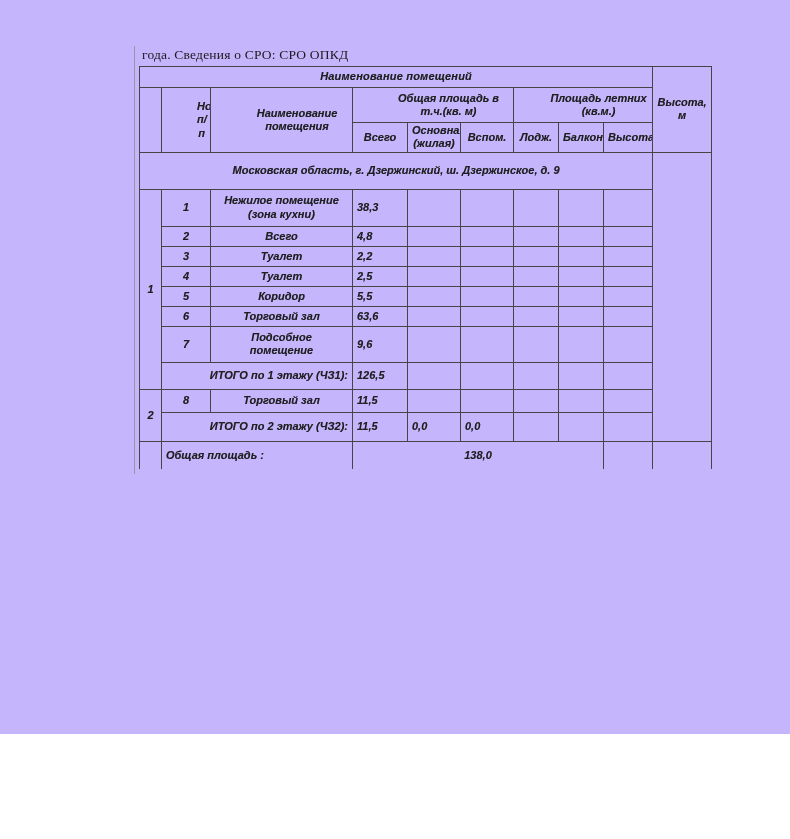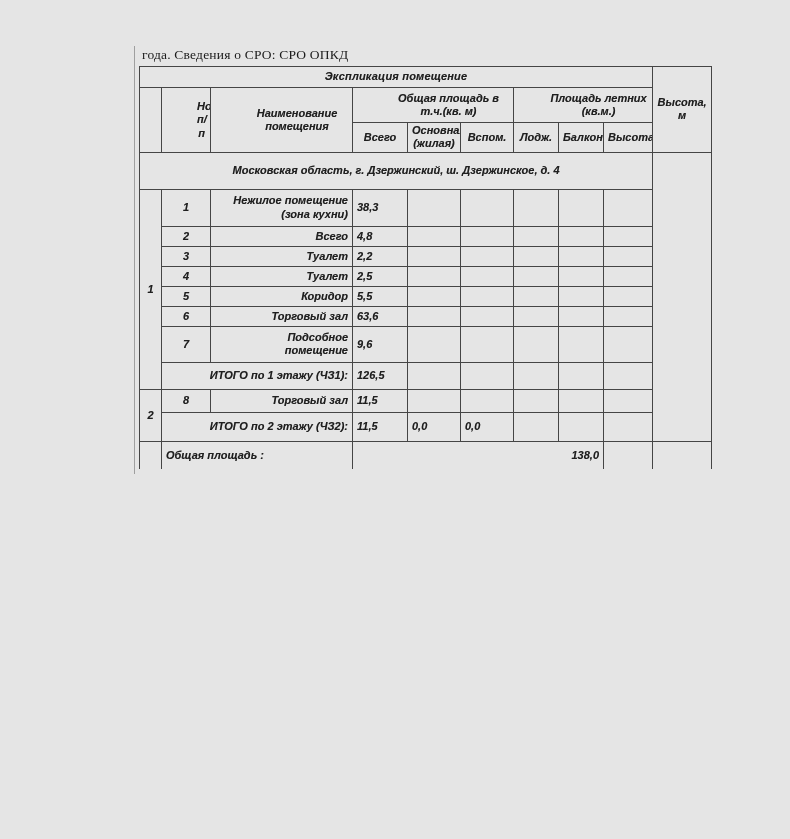"года. Сведения о СРО: СРО" .page { background: #e5e5e5 -> #c4b5fd; height: 839px -> 734px }
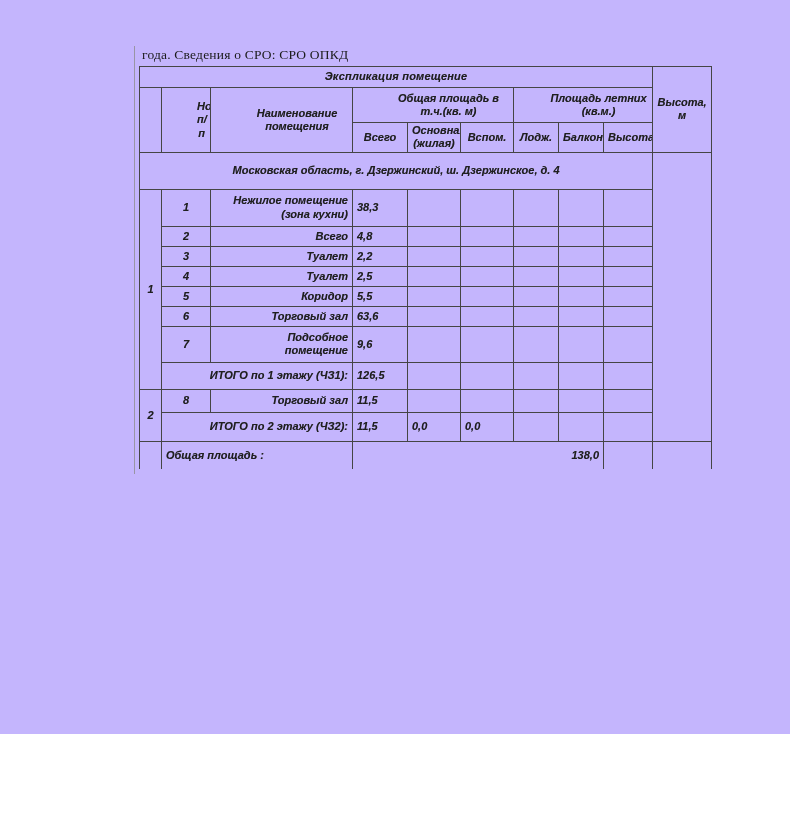"Экспликация помещение" td.title-cell { text: Экспликация помещение -> Наименование помещений }
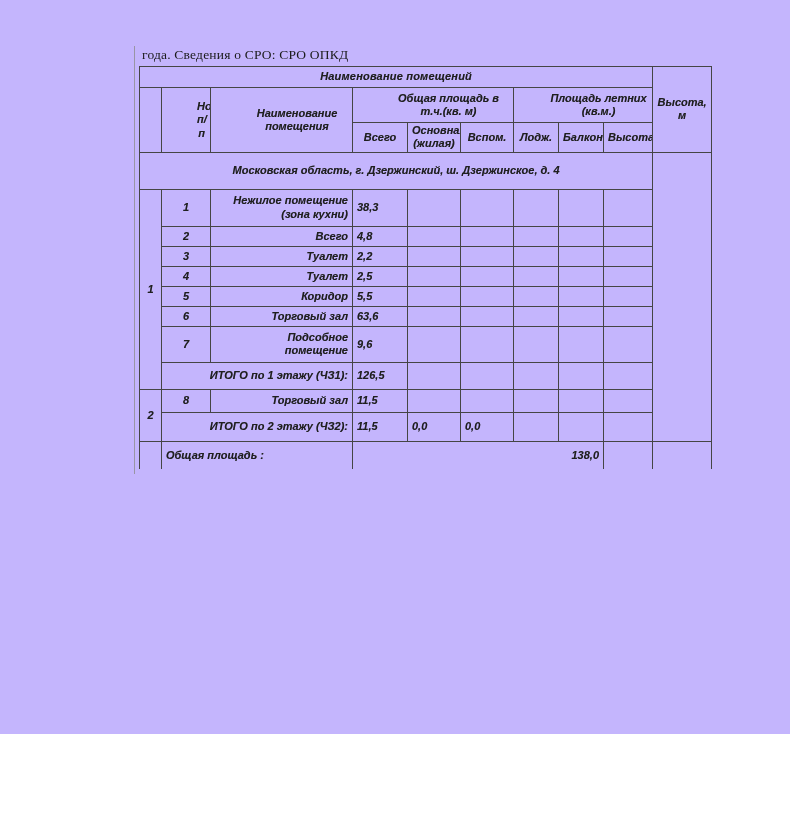"Московская область, г. Дзержинский, ш." td.addr { text: 4 -> 9 }
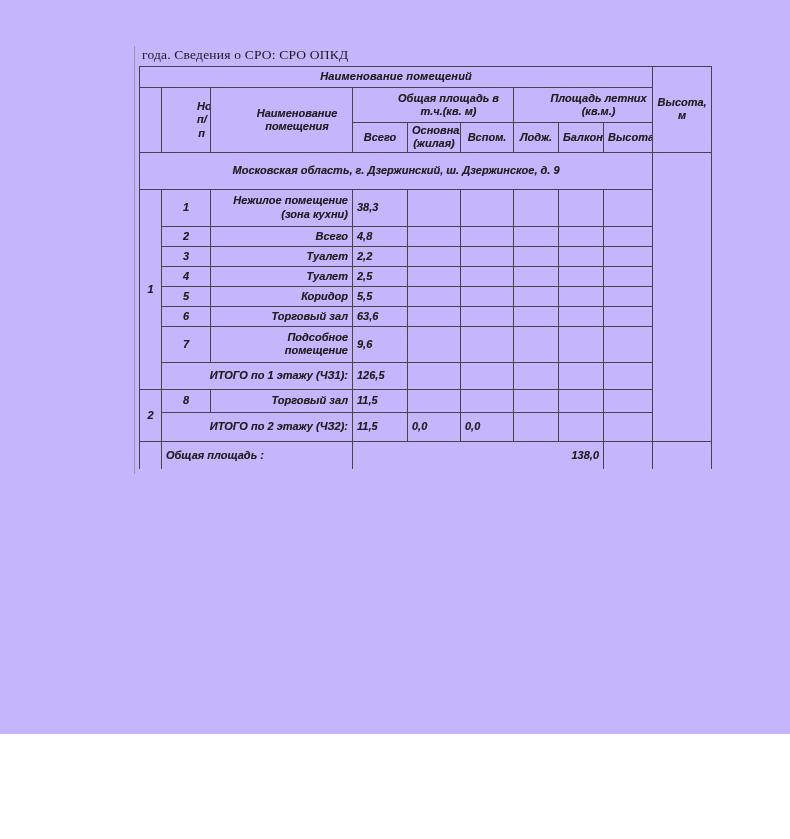"Нежилое помещение" .nm { text-align: right -> center }
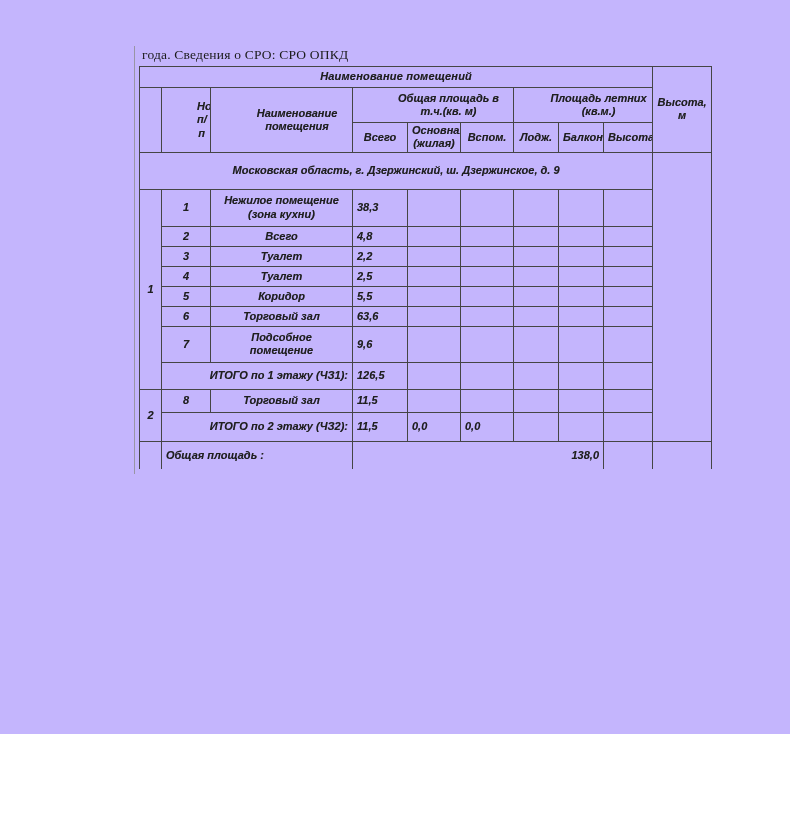"138,0" .gt-val { text-align: right -> center }
